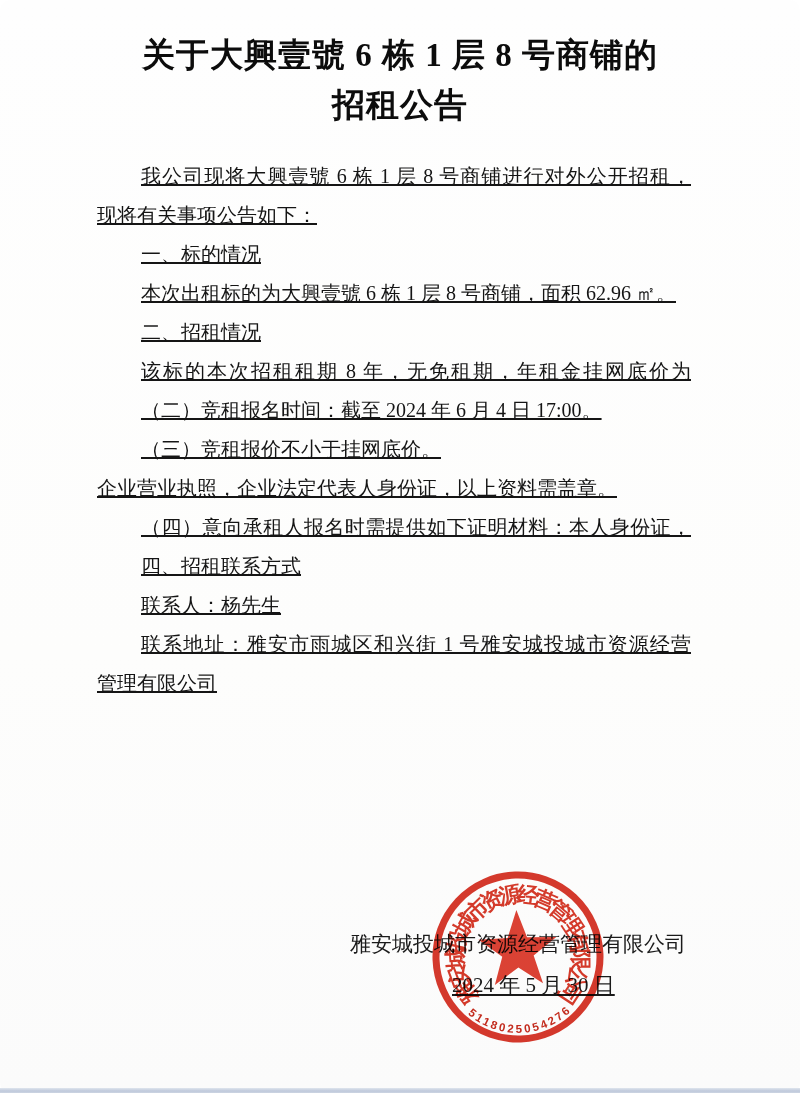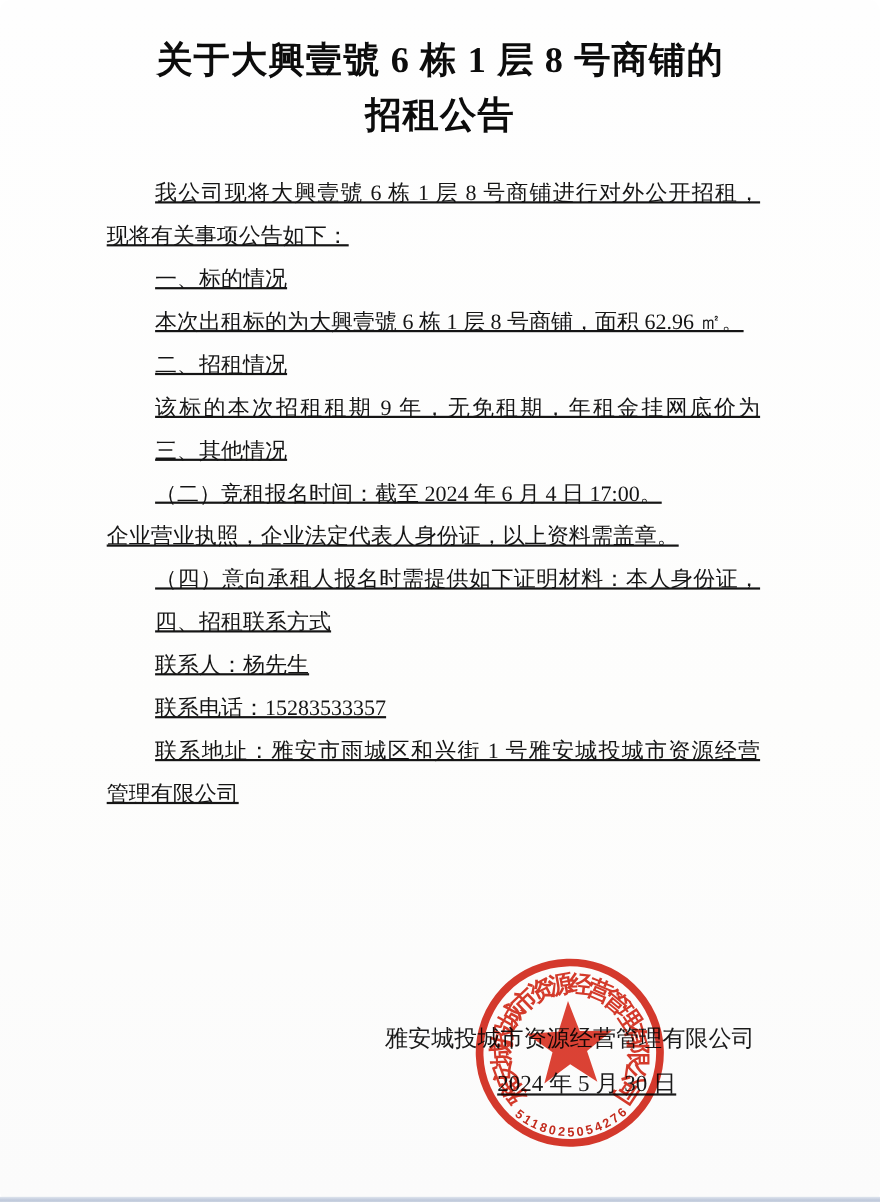"该标的本次招租租期 9 年，无免租期，年租金挂网底价为" div.bline { text: 9 -> 8 }
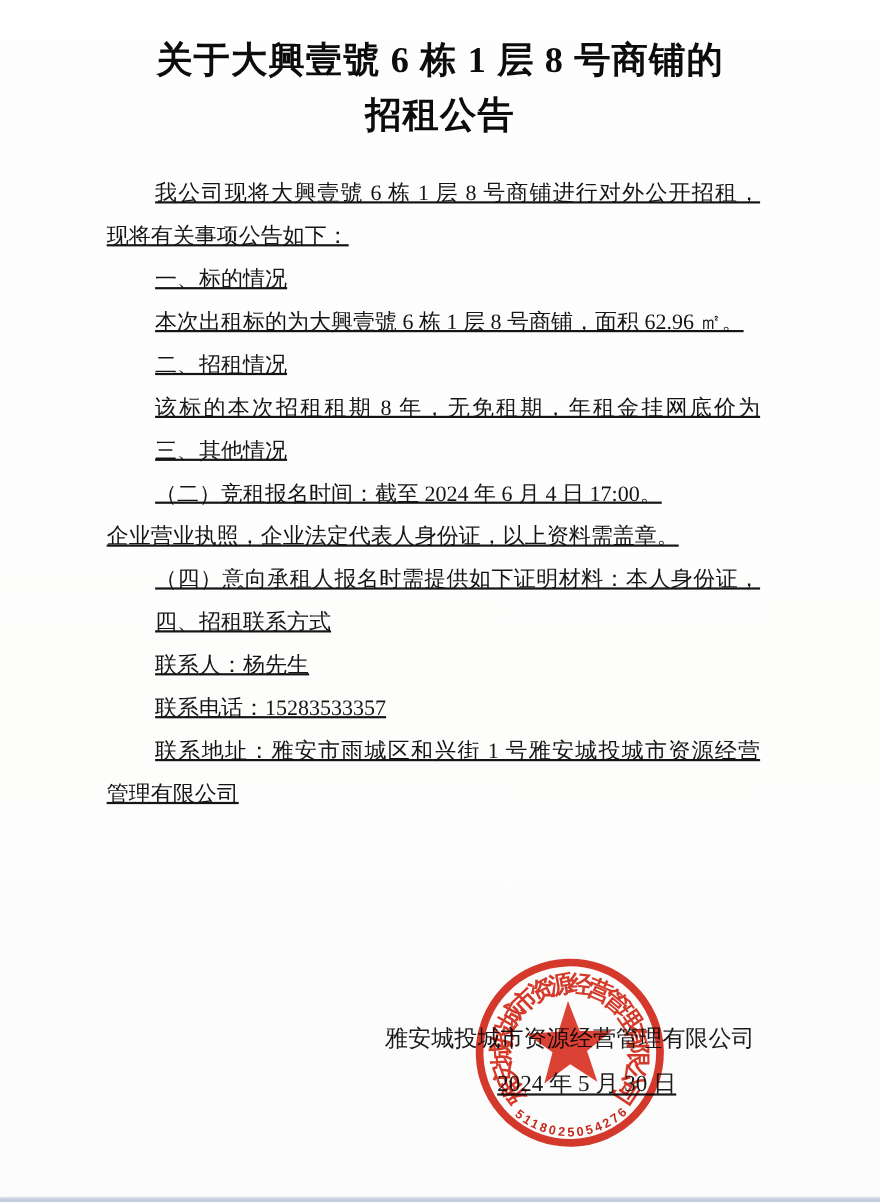"三、其他情况" div.bline { html: <div>三、其他情况</div> -> none }
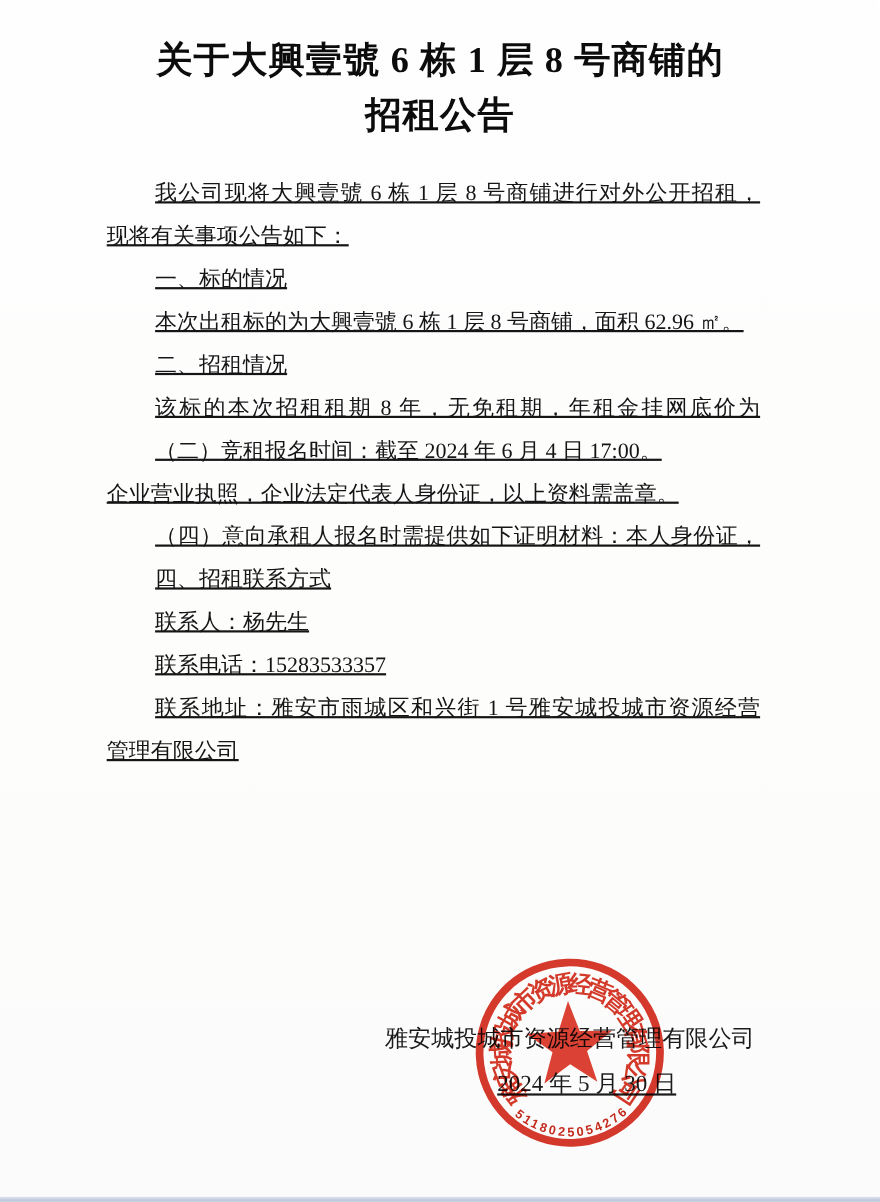"（三）竞租报价不小于挂网底价。" div.bline { html: none -> <div>（三）竞租报价不小于挂网底价。</div> }
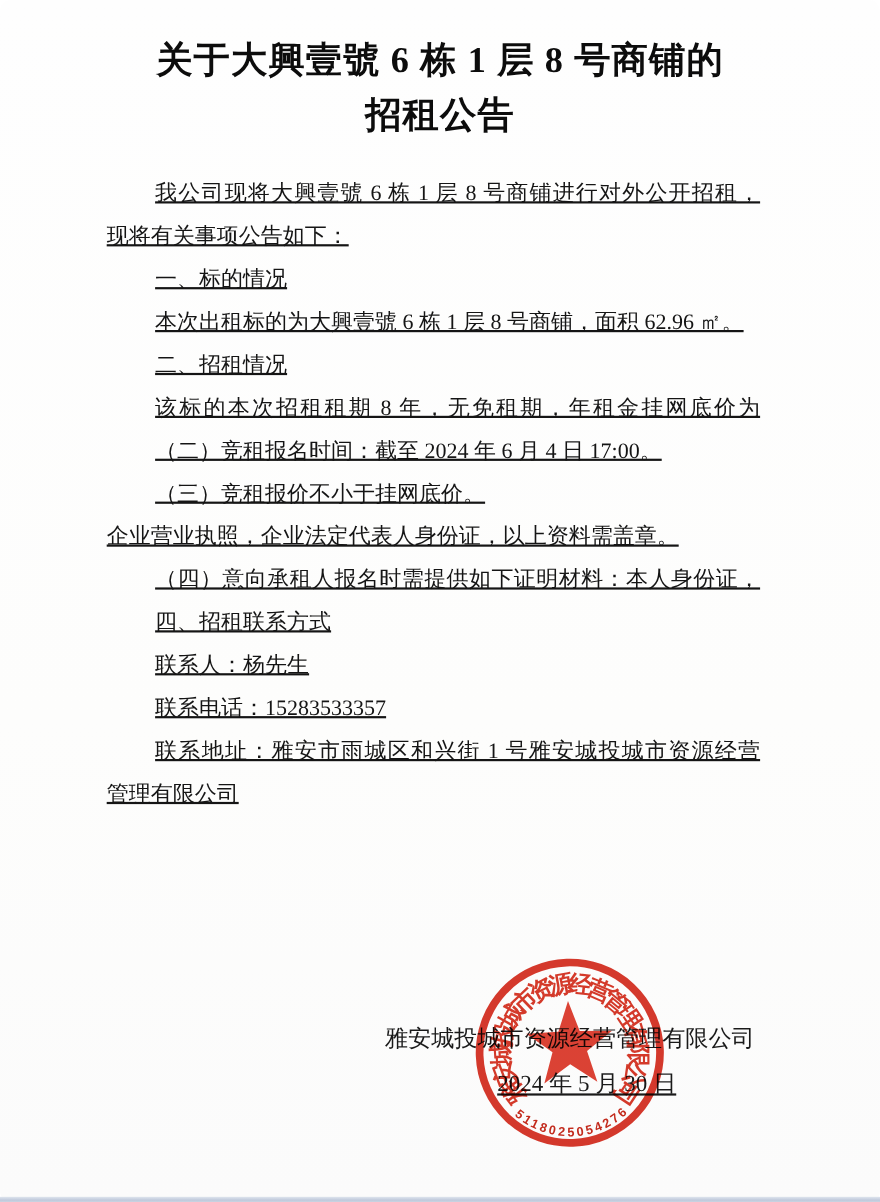"联系电话：15283533357" div.bline { html: <div>联系电话：15283533357</div> -> none }
